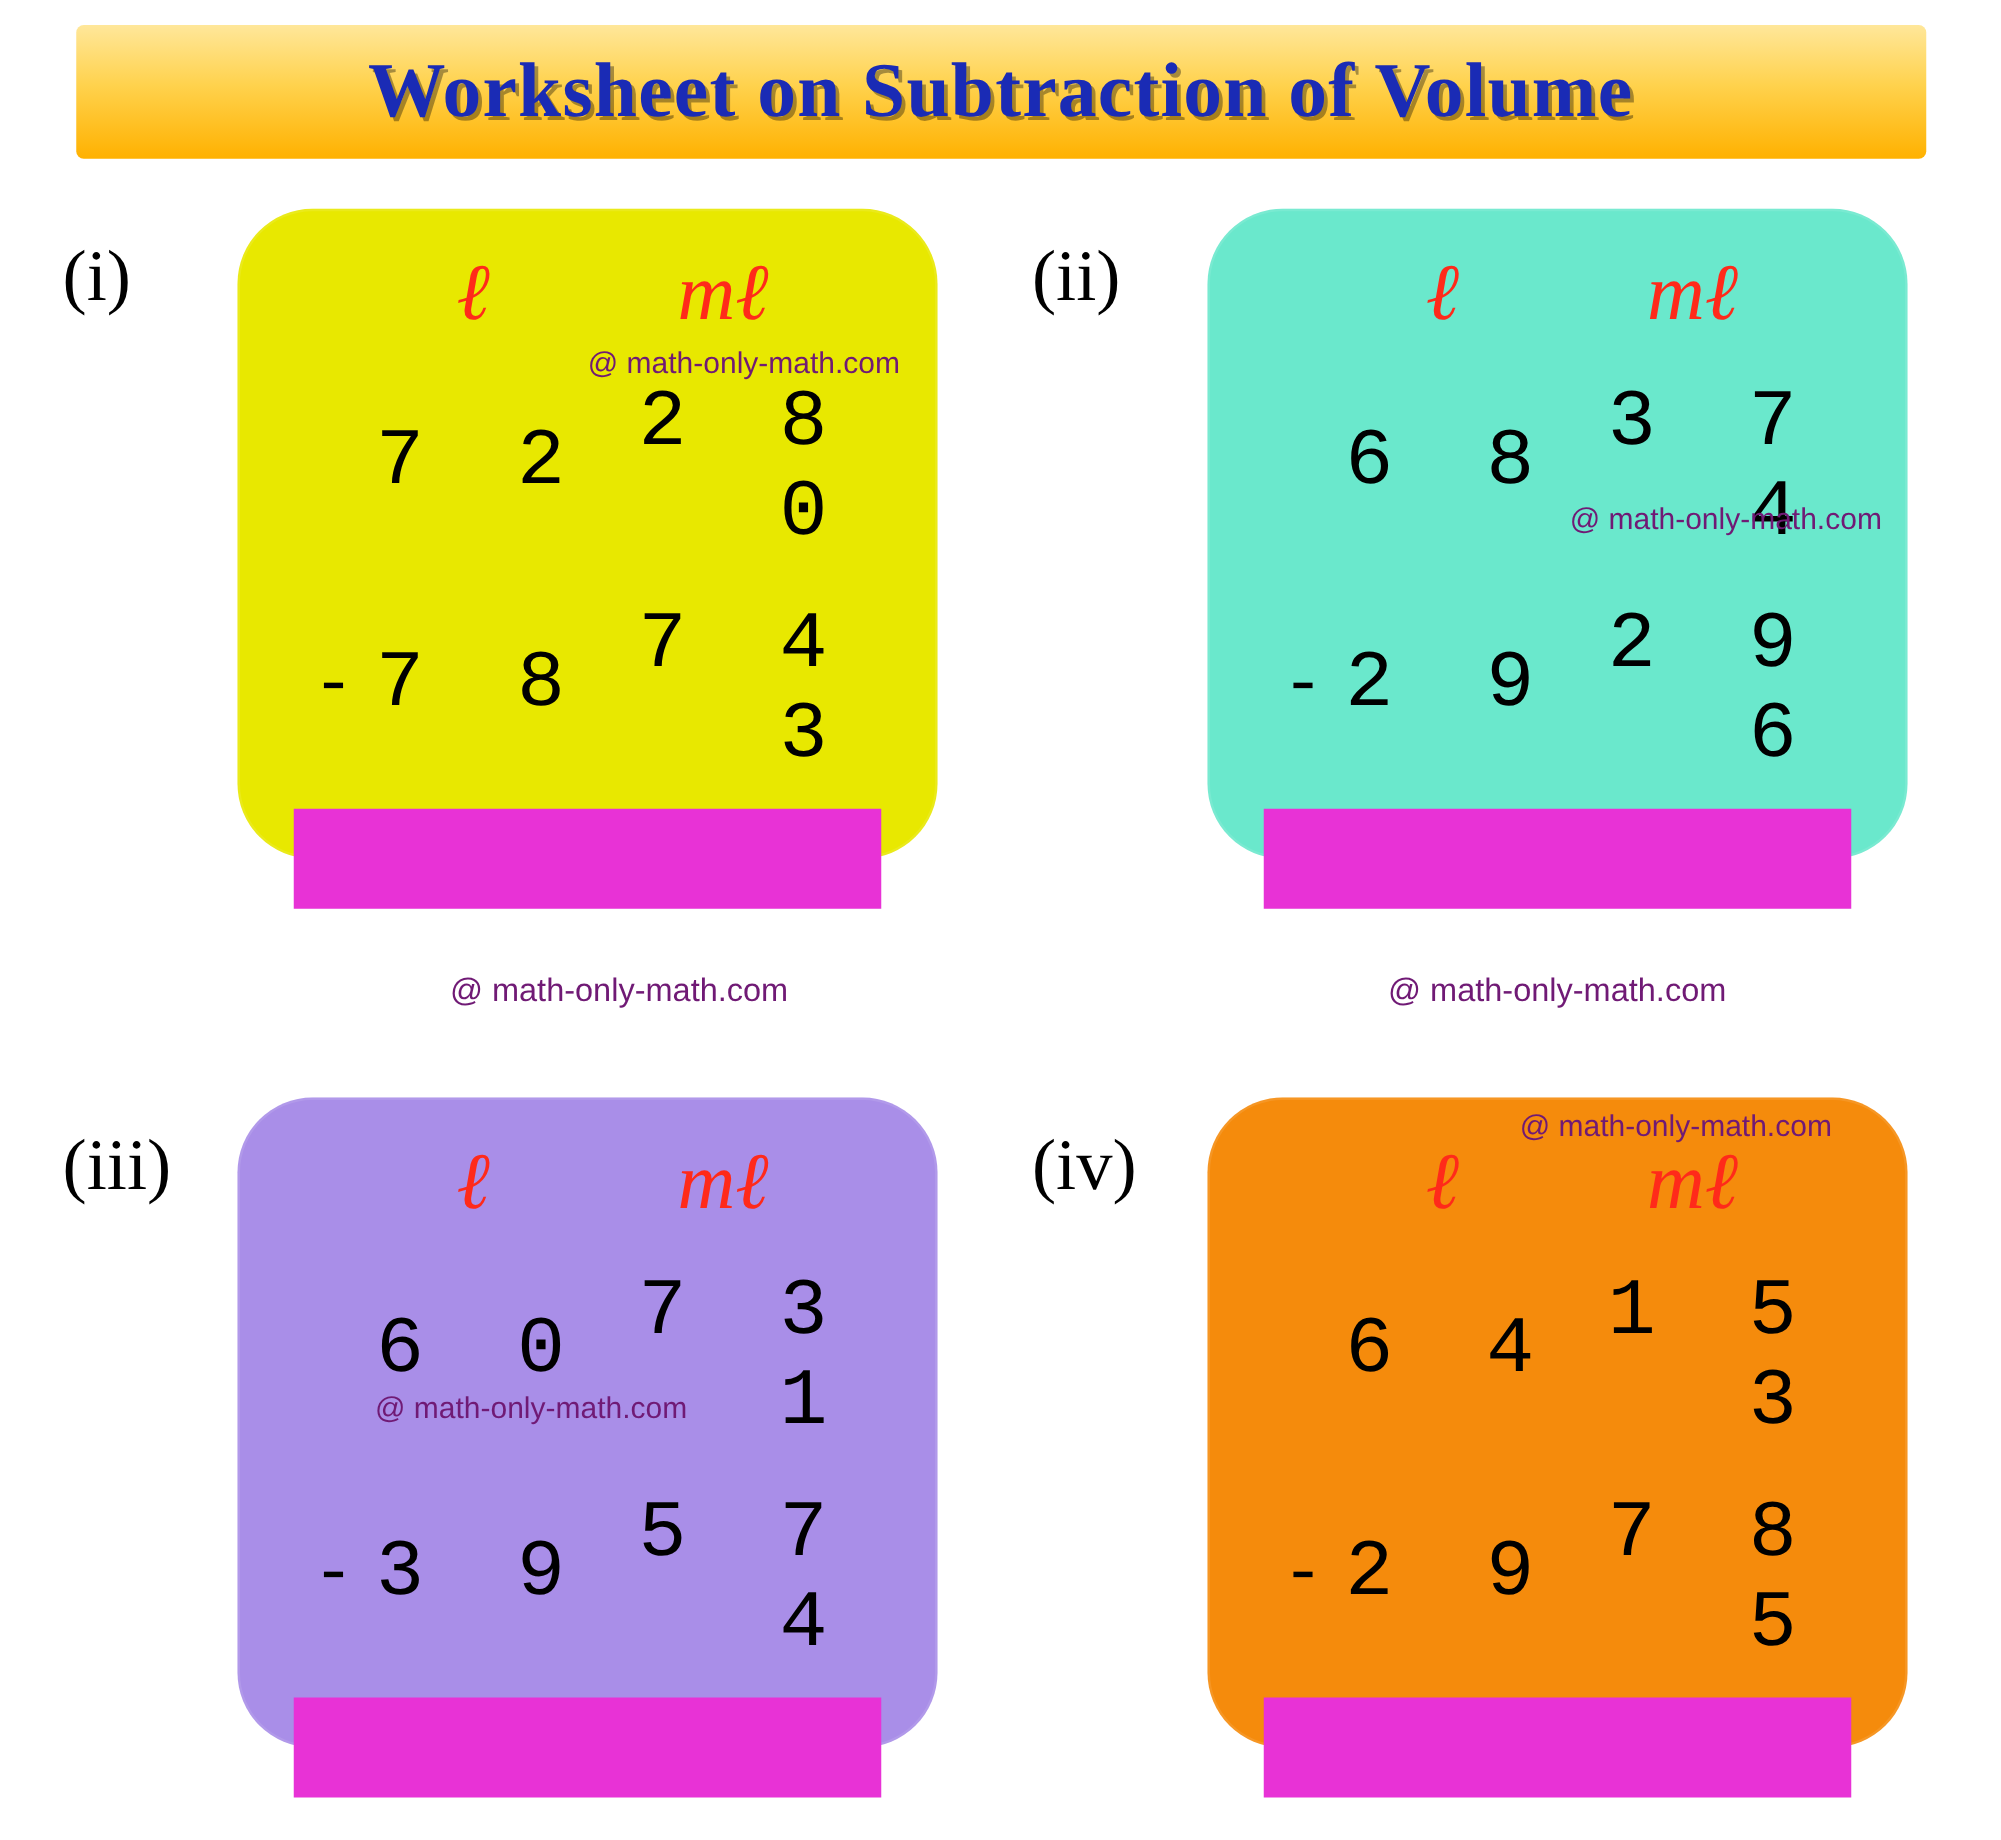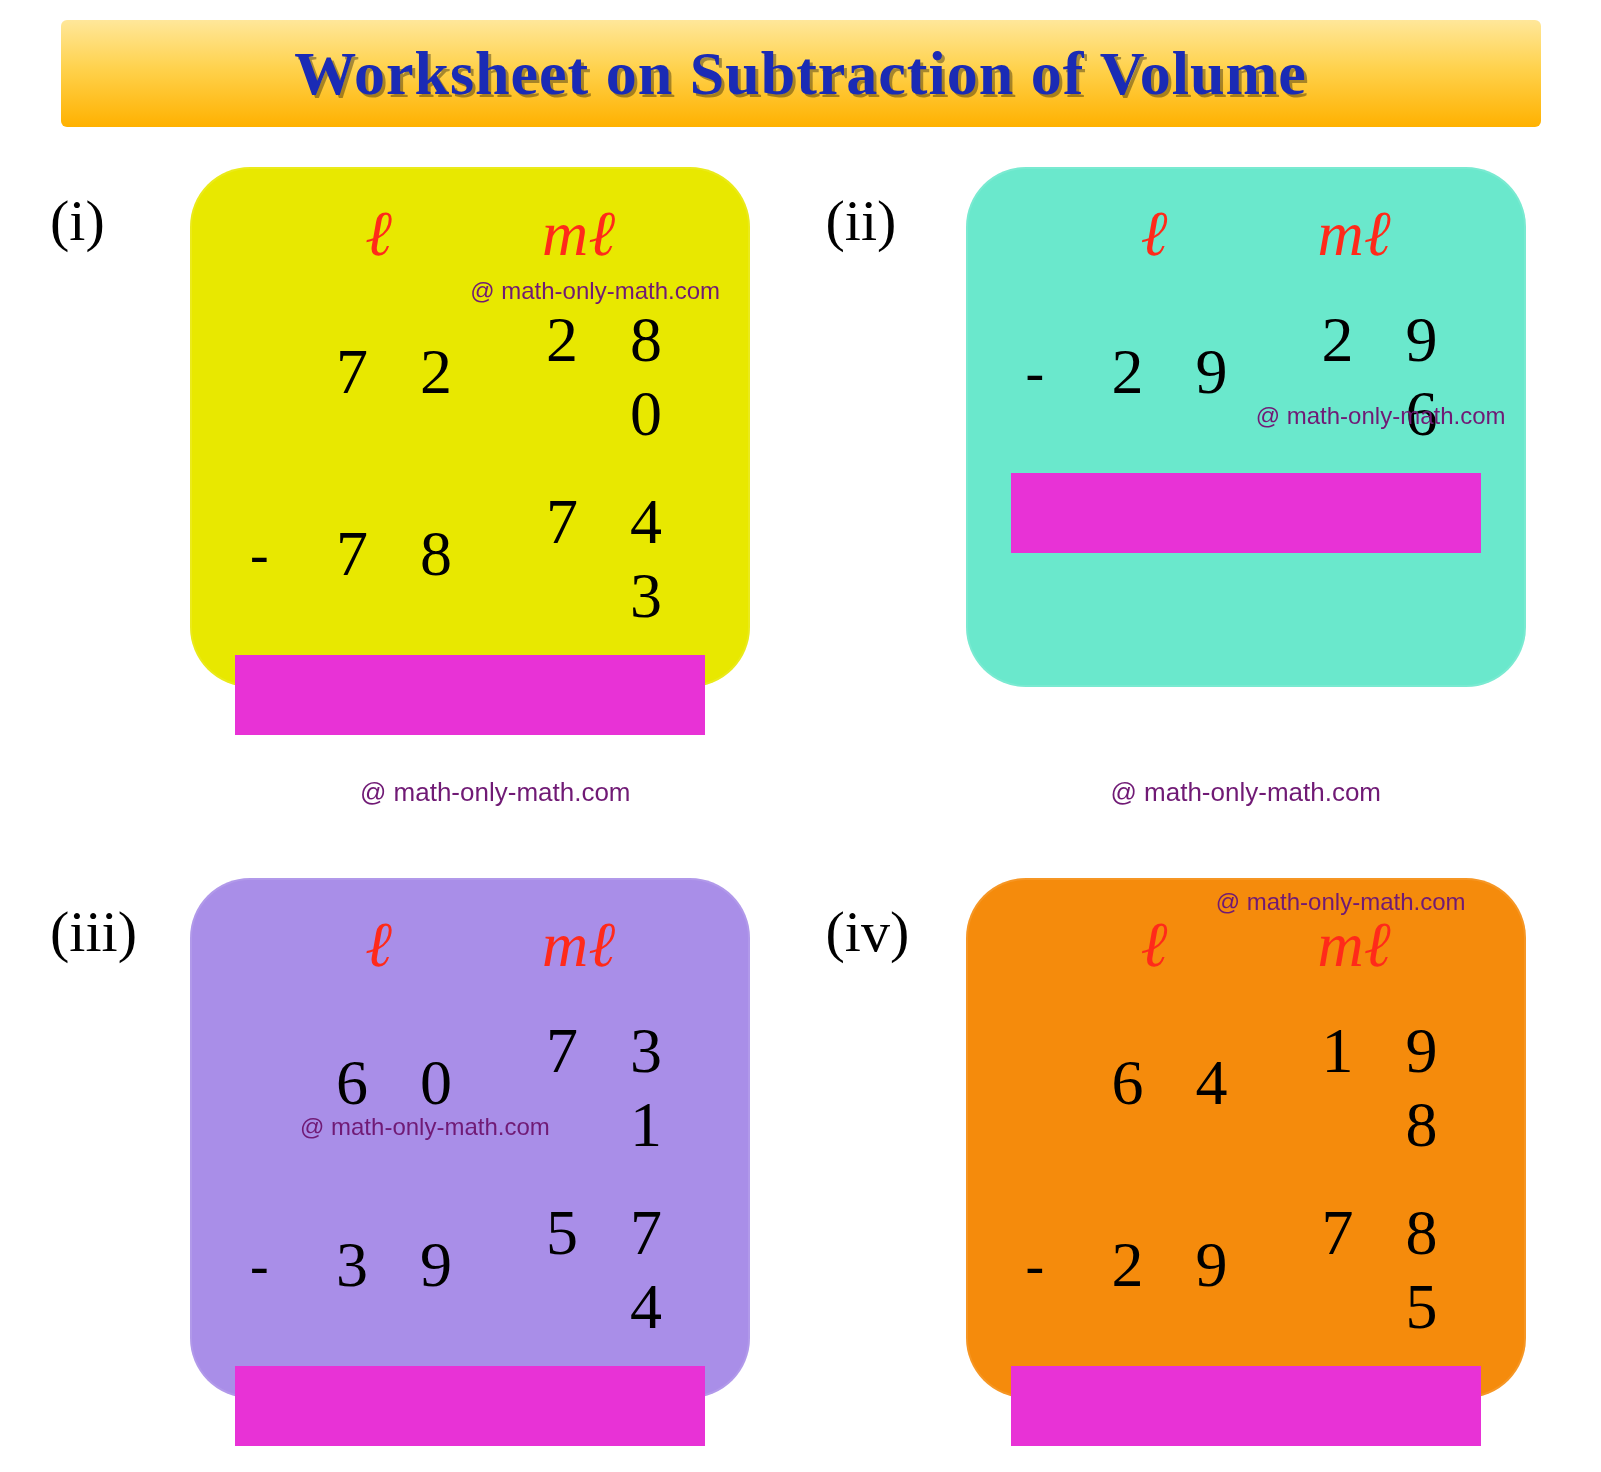"7 2" .row { font-family: Liberation Serif, serif -> Liberation Mono, monospace }
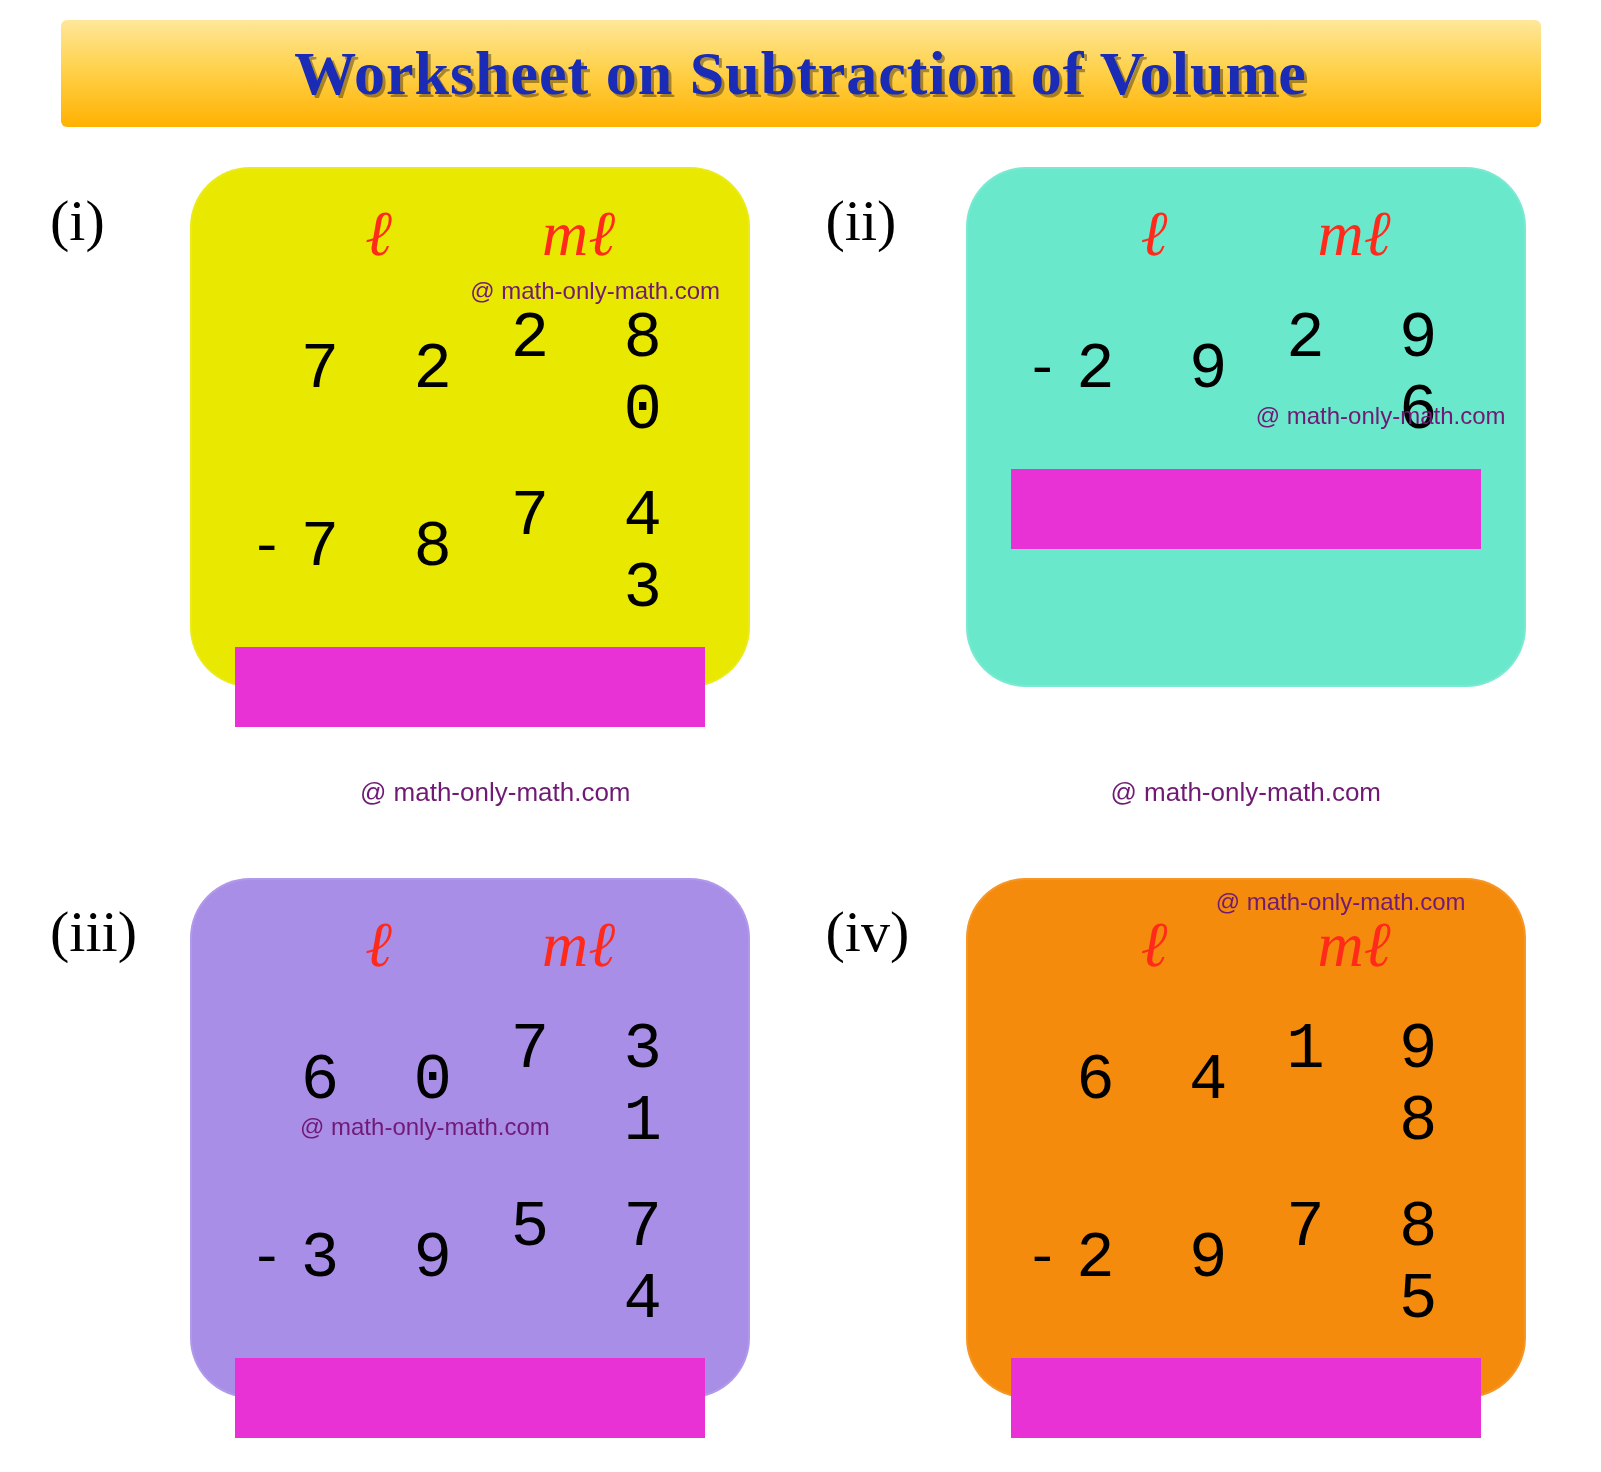"6 8" div.row { html: none -> <div> <span></span> <span>6 8</span> <span>3 7 4</span> </div> }
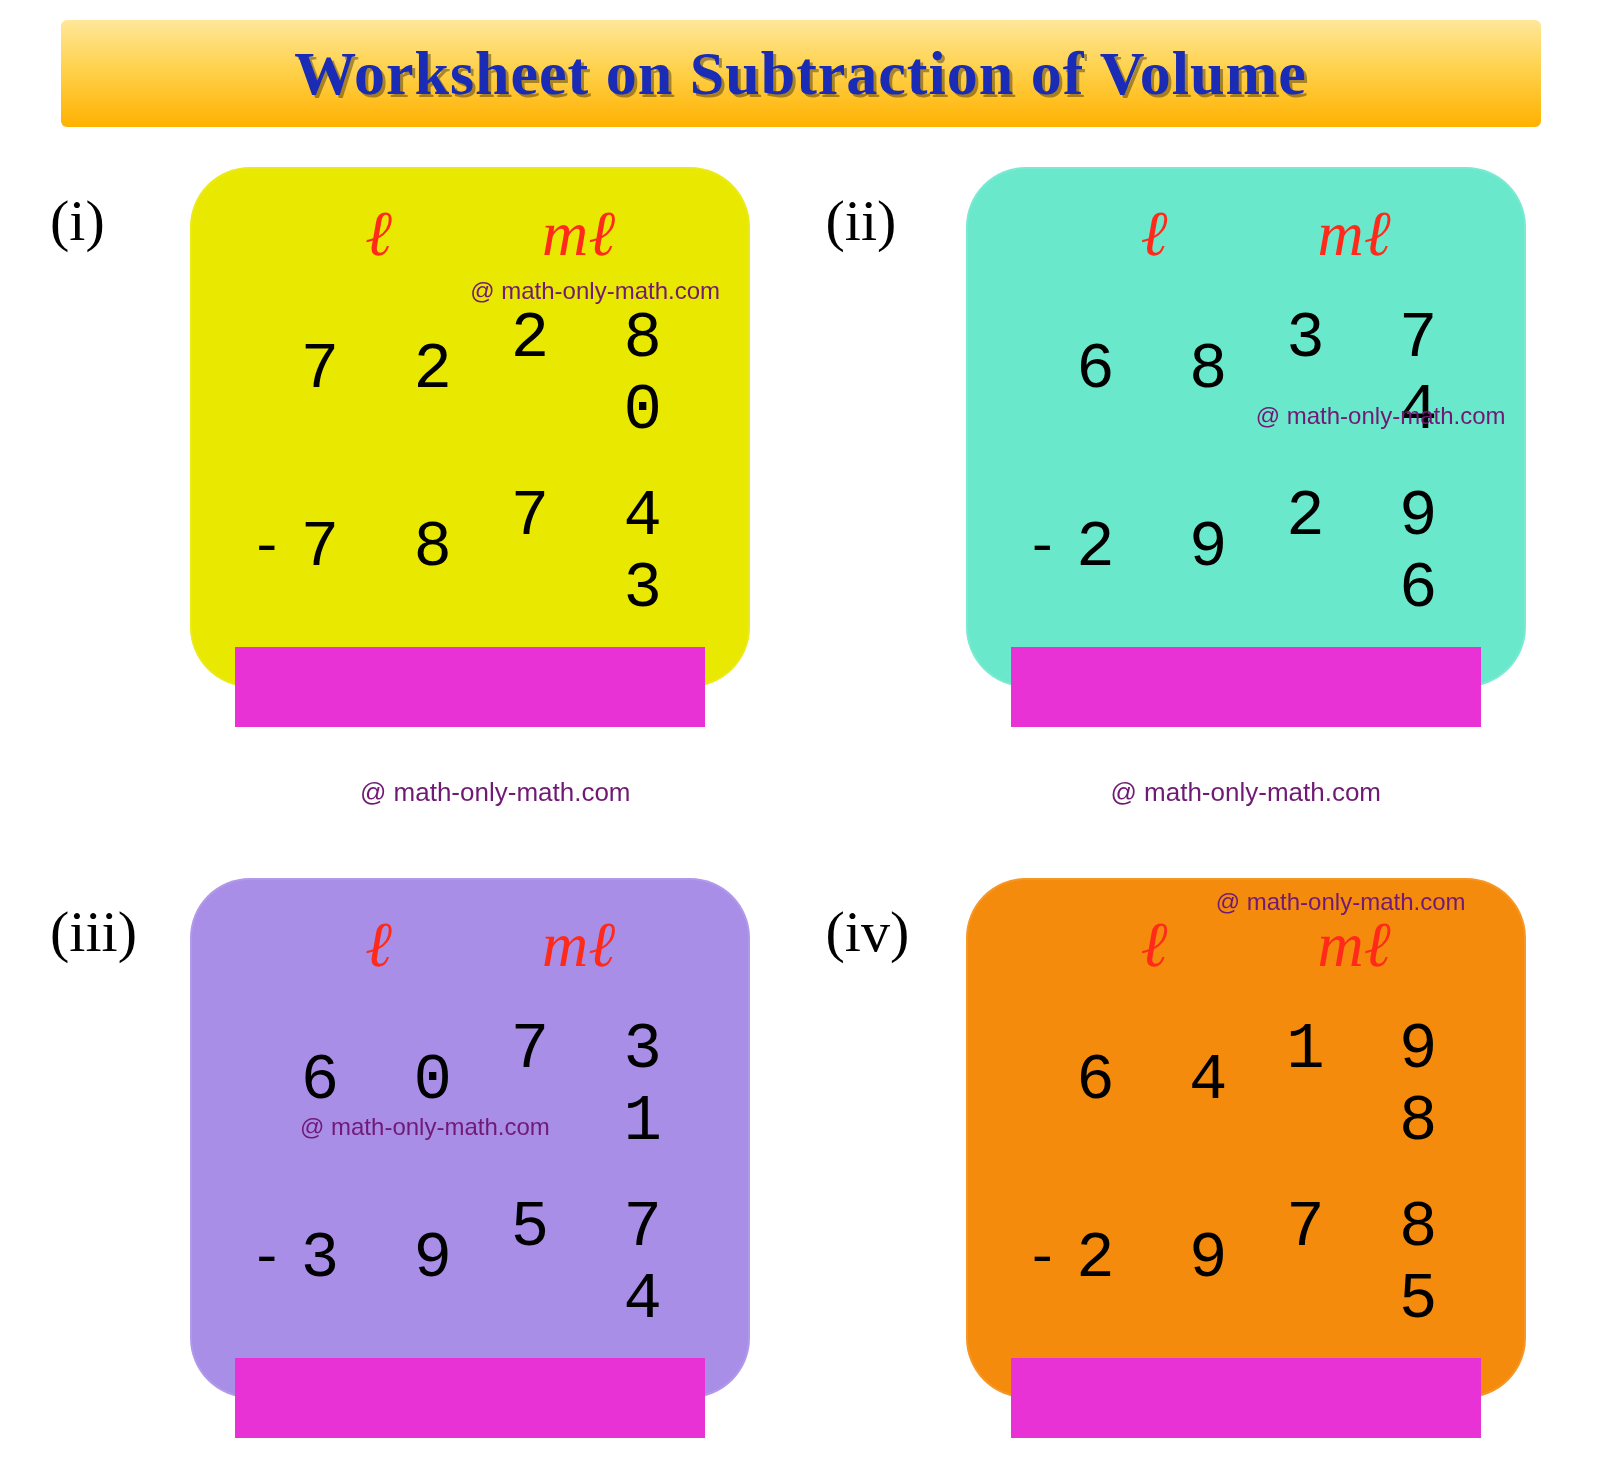"1 9 8" span.col-ml { text: 9 8 -> 5 3 }
